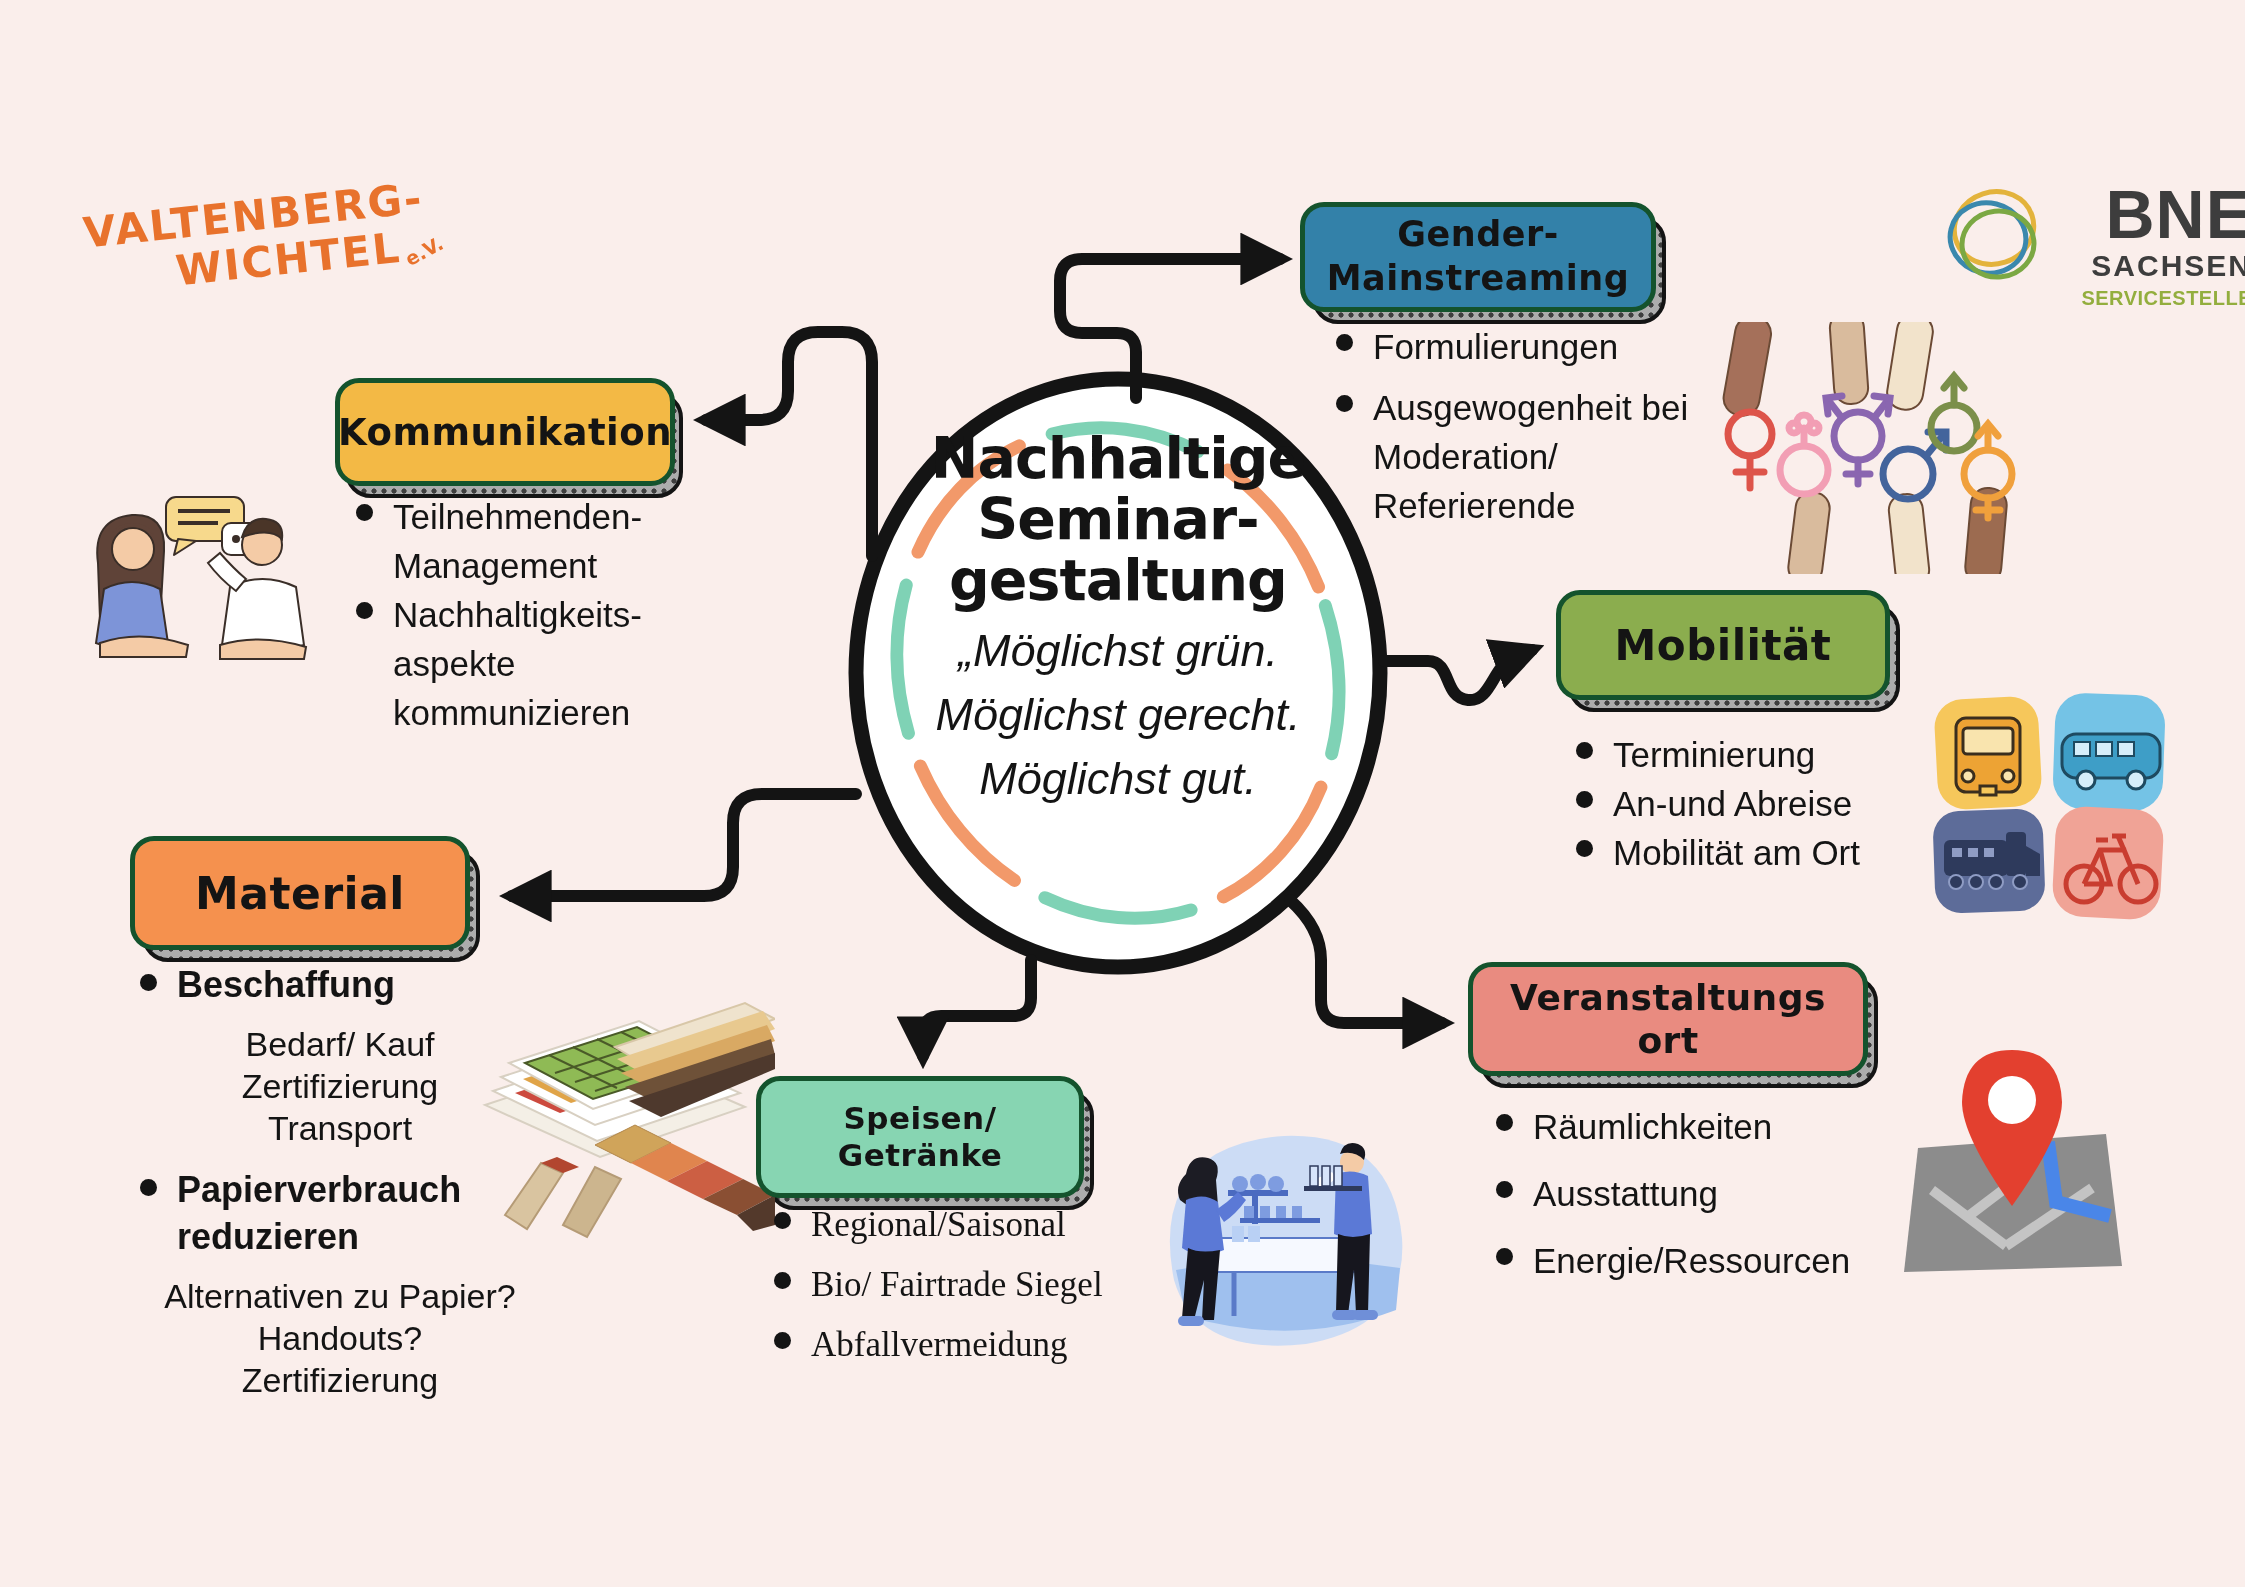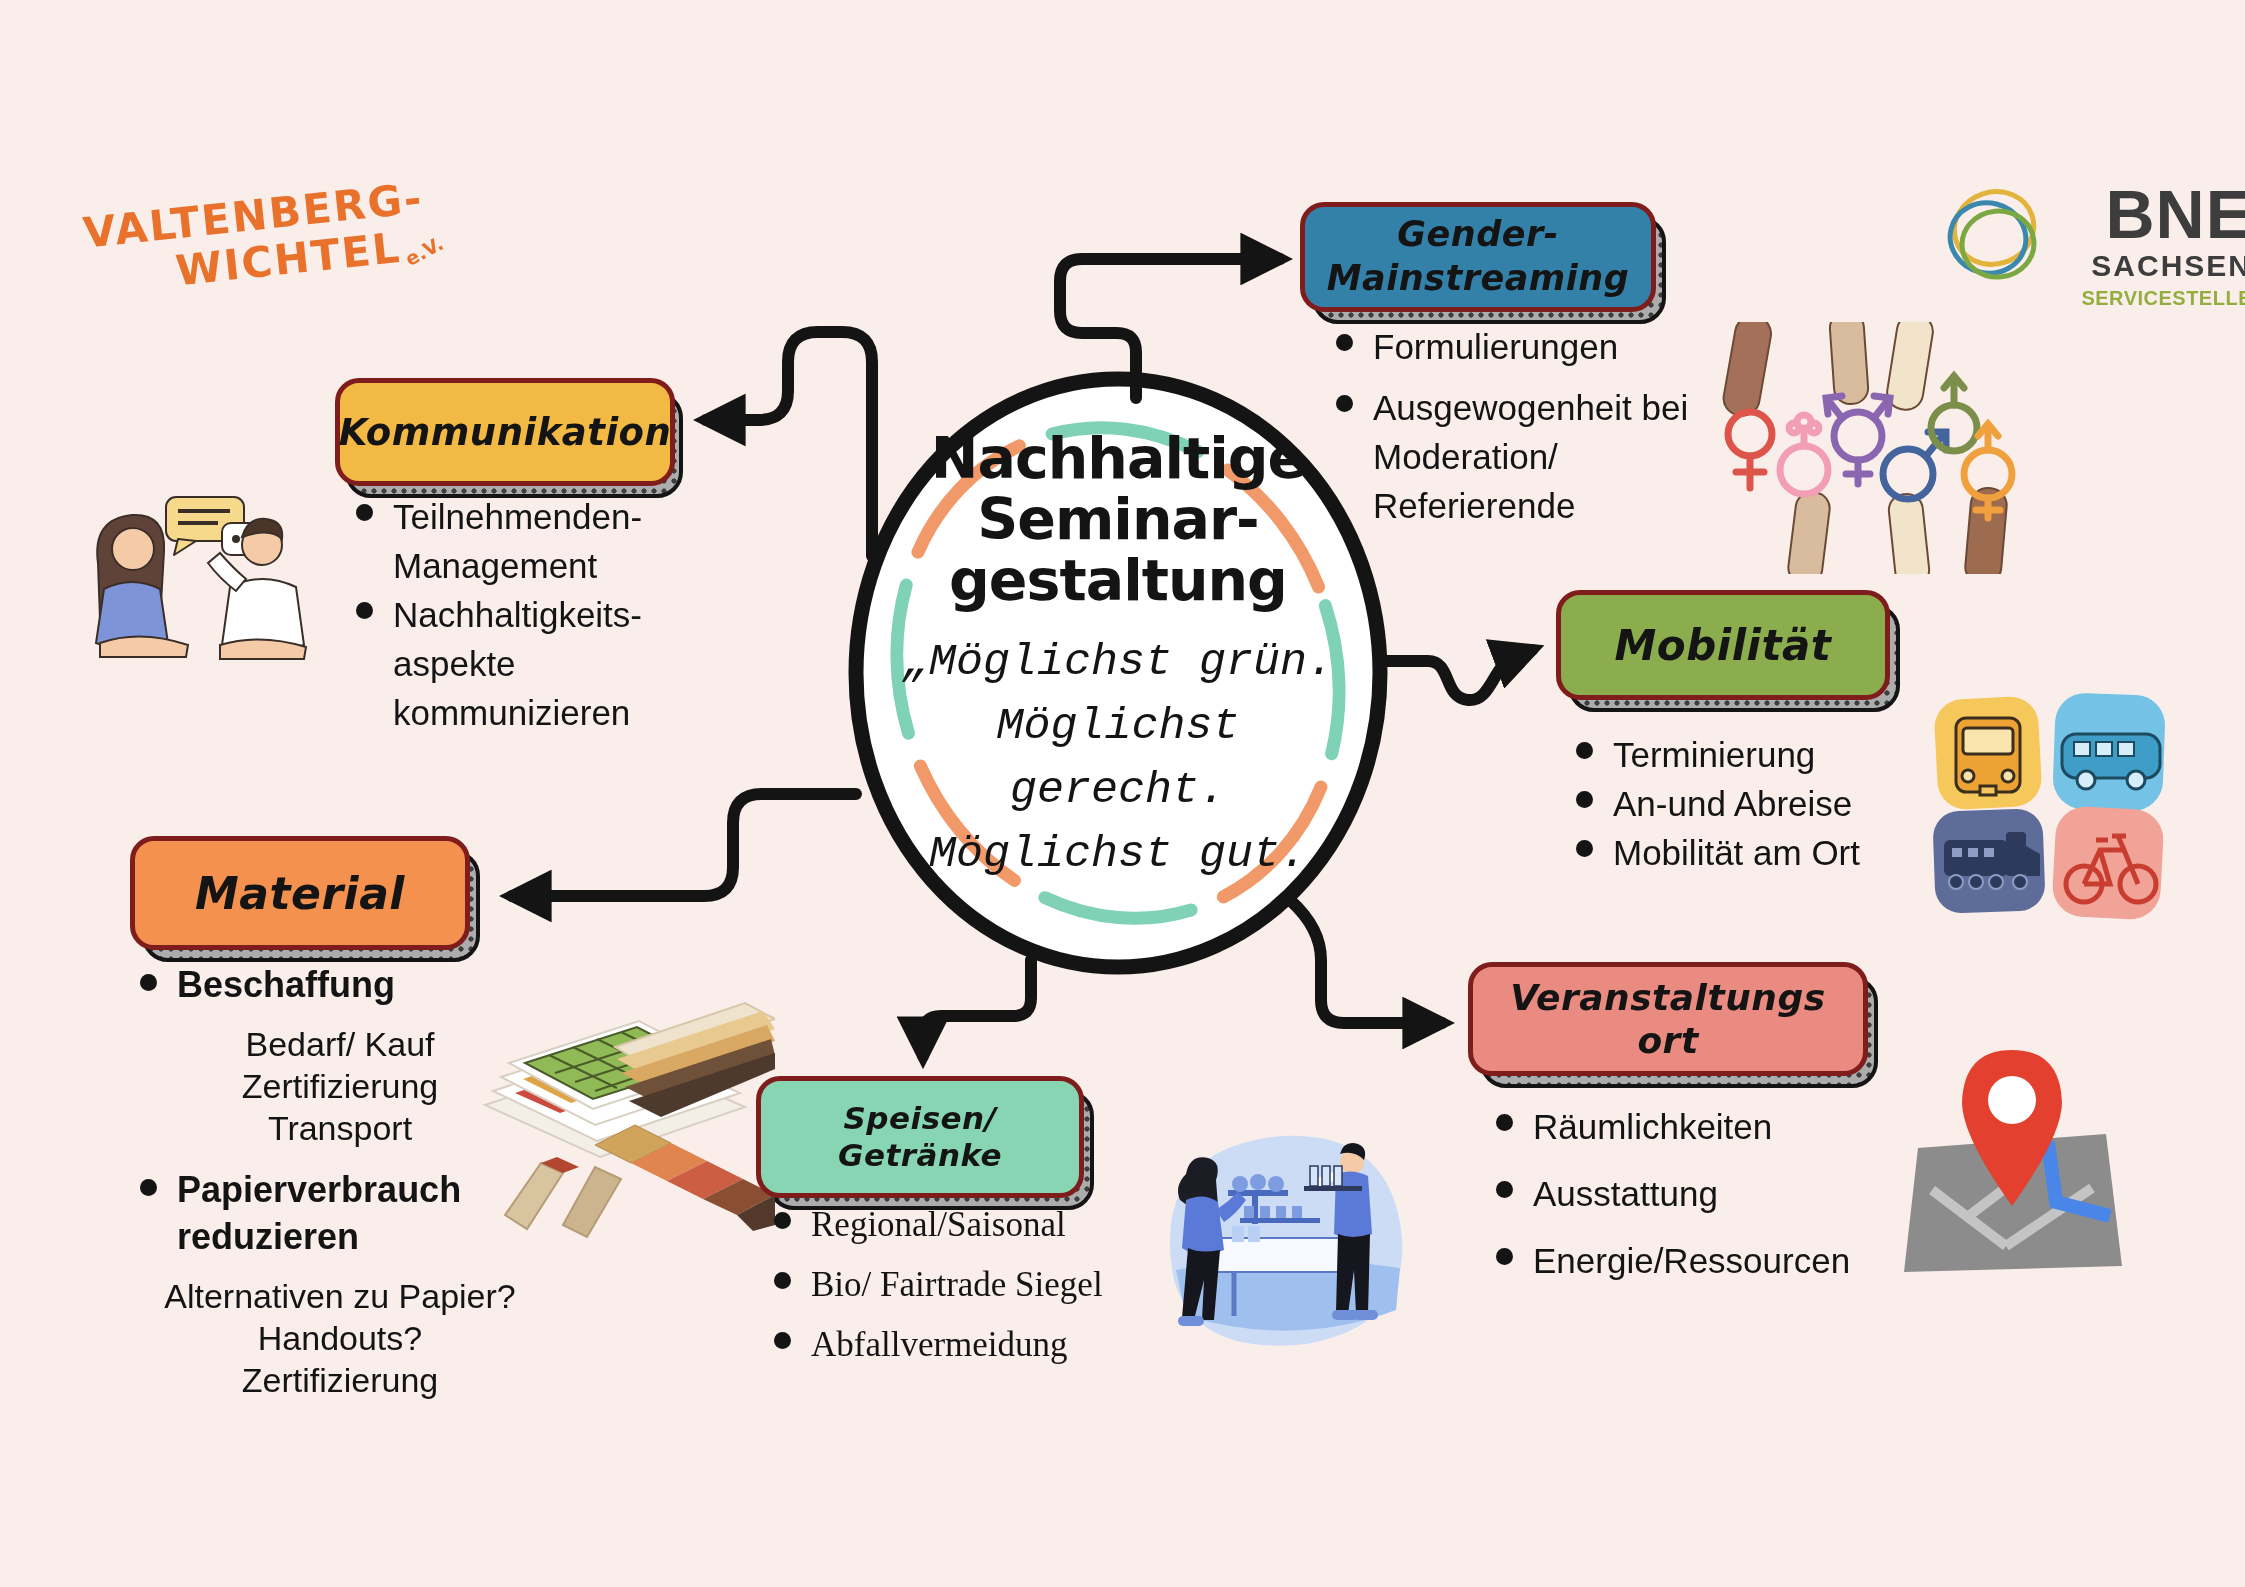"Gender-" .tag { border: 5px solid #7f1d1d -> 5px solid #14532d; font-style: italic -> none }
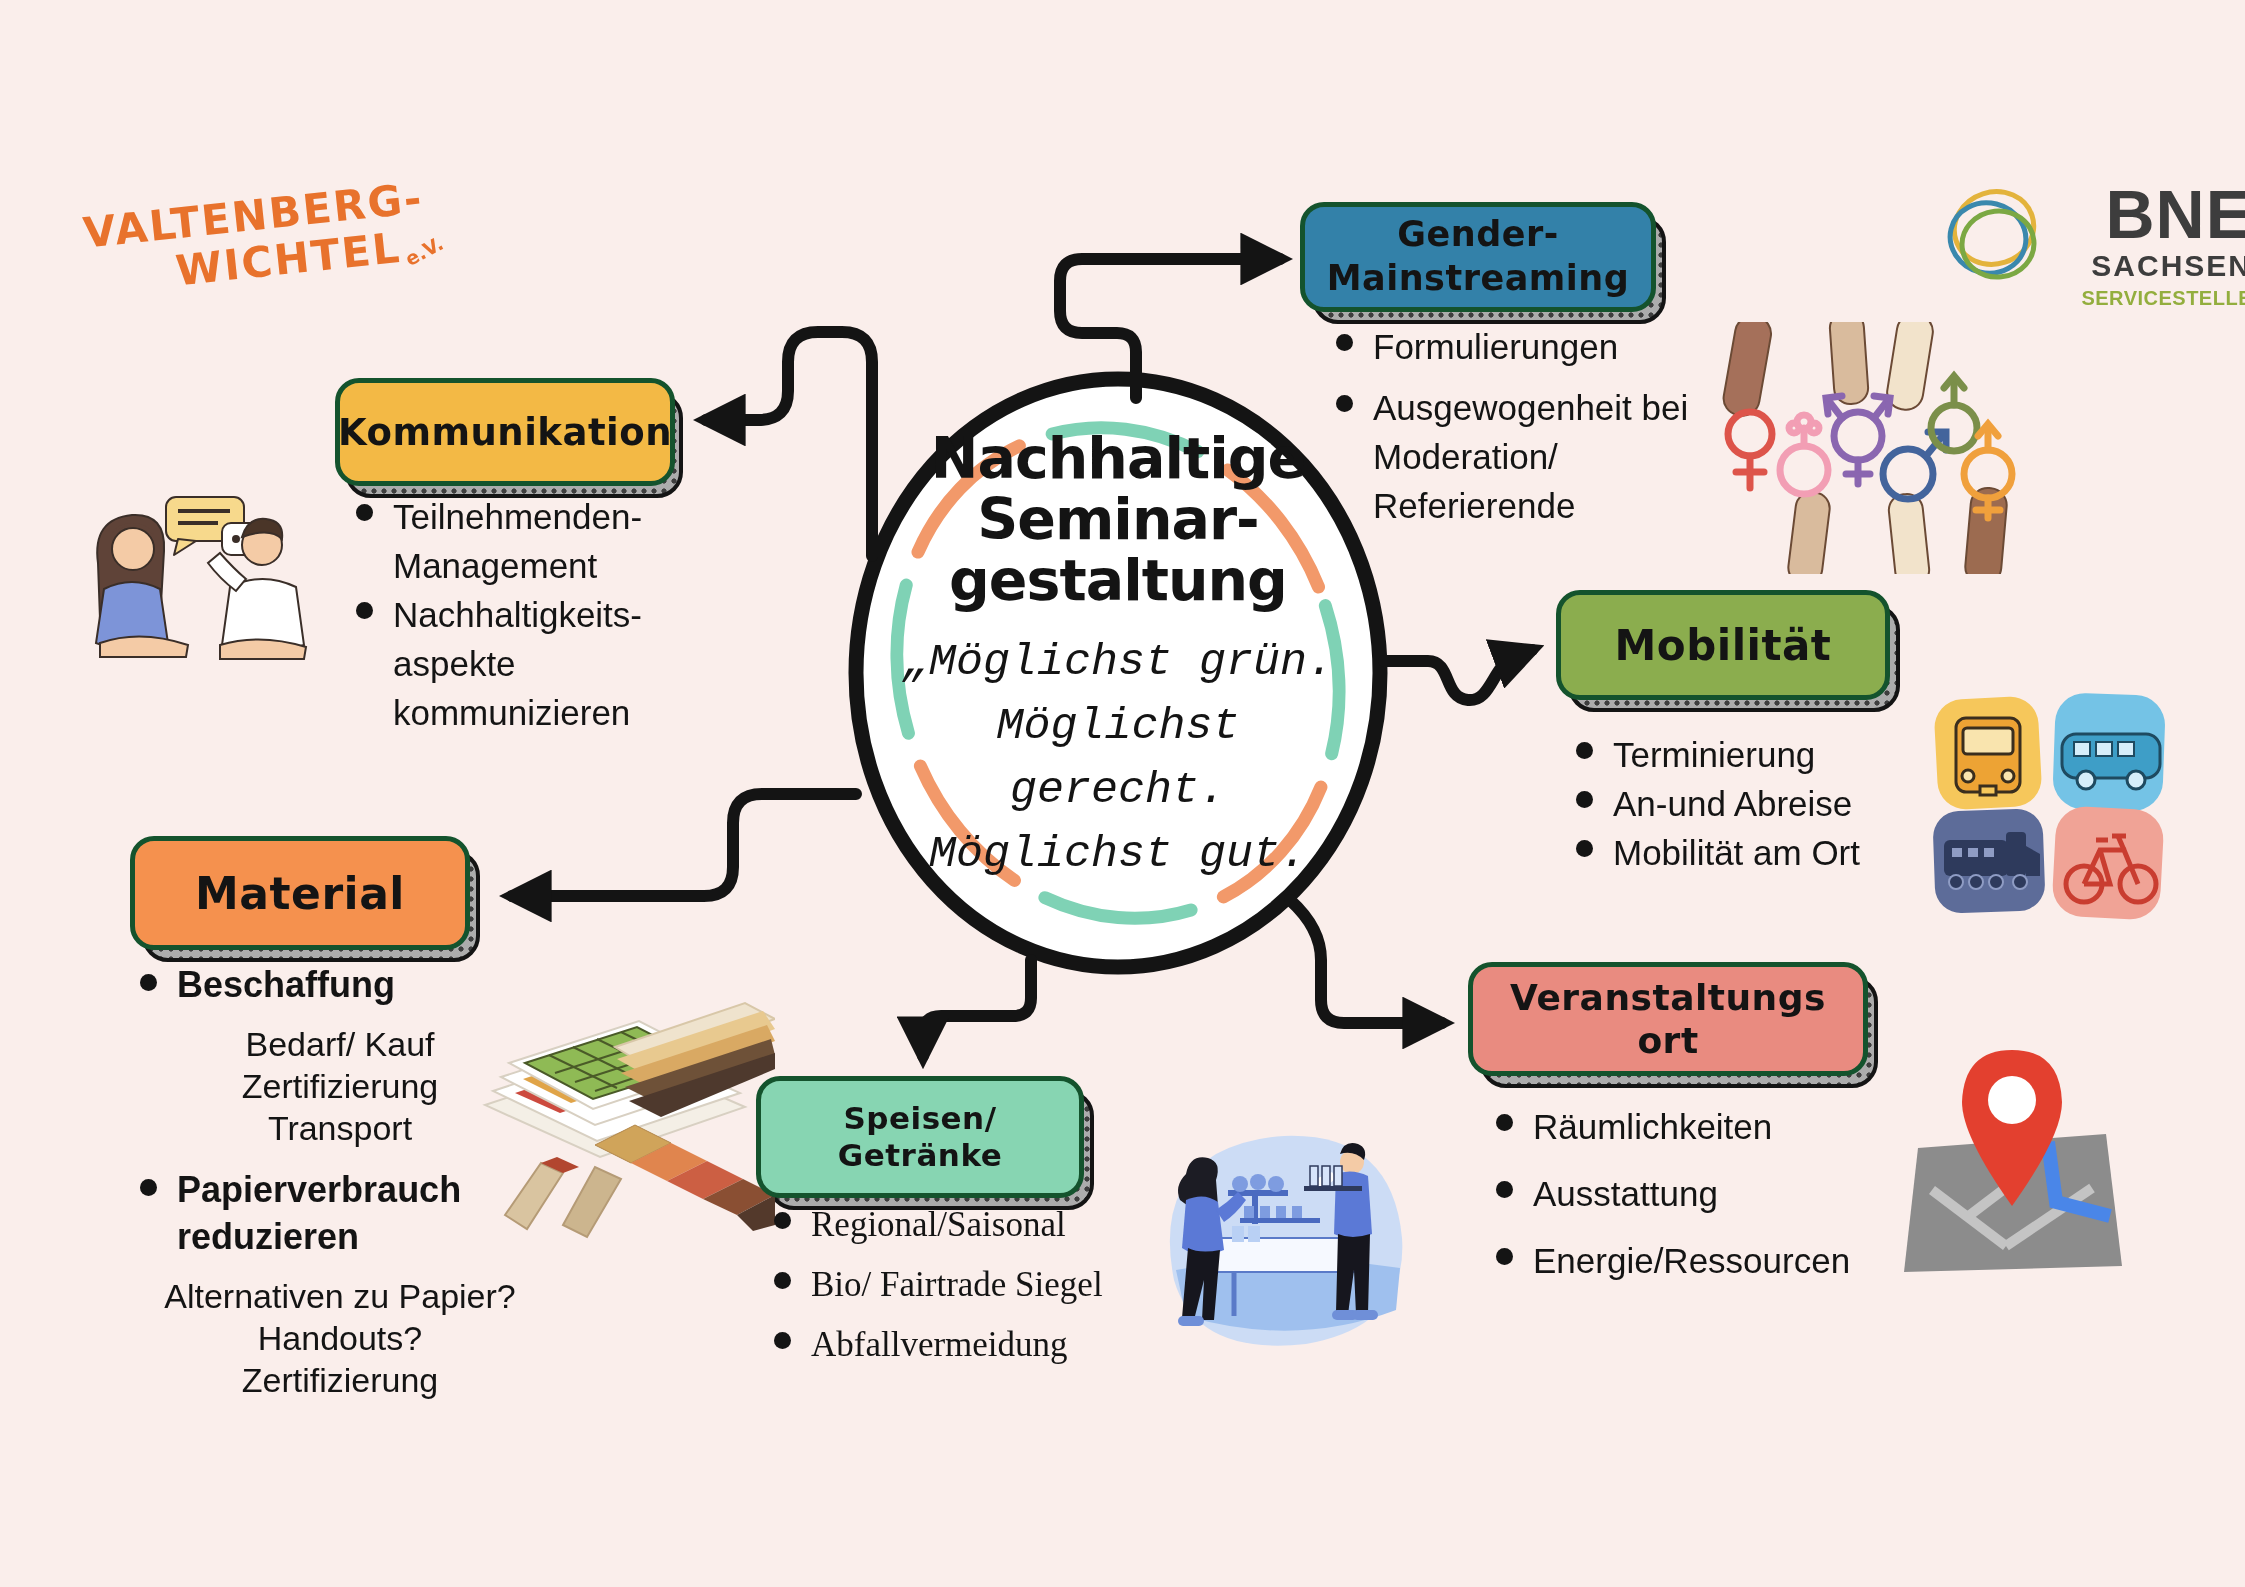"„Möglichst grün." #center-motto { font-family: Liberation Mono, monospace -> Liberation Sans, sans-serif; margin-top: 20px -> 8px }
